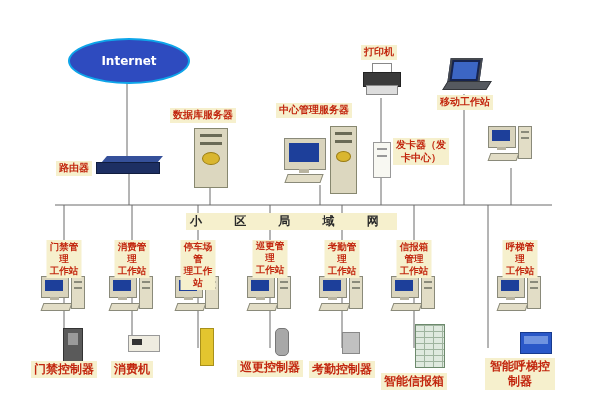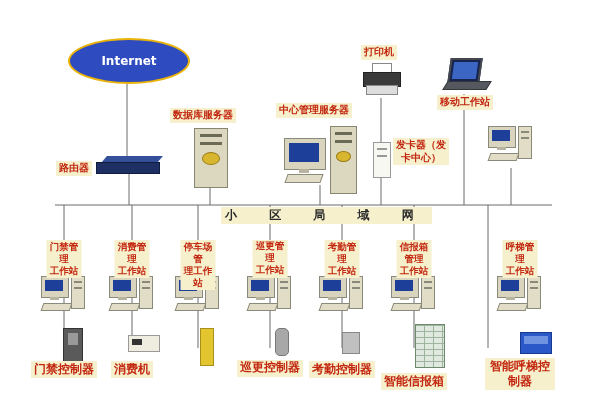"Internet" .cloud { border: 2px solid #eab308 -> 2px solid #0ea5e9 }
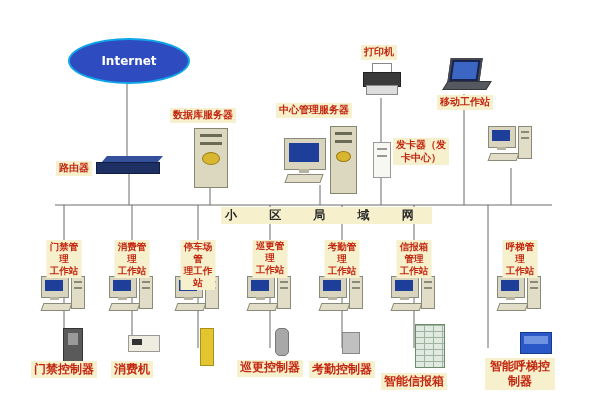"小 区 局 域 网" span.node { margin-left: 35px -> none; top: 207px -> 213px }
